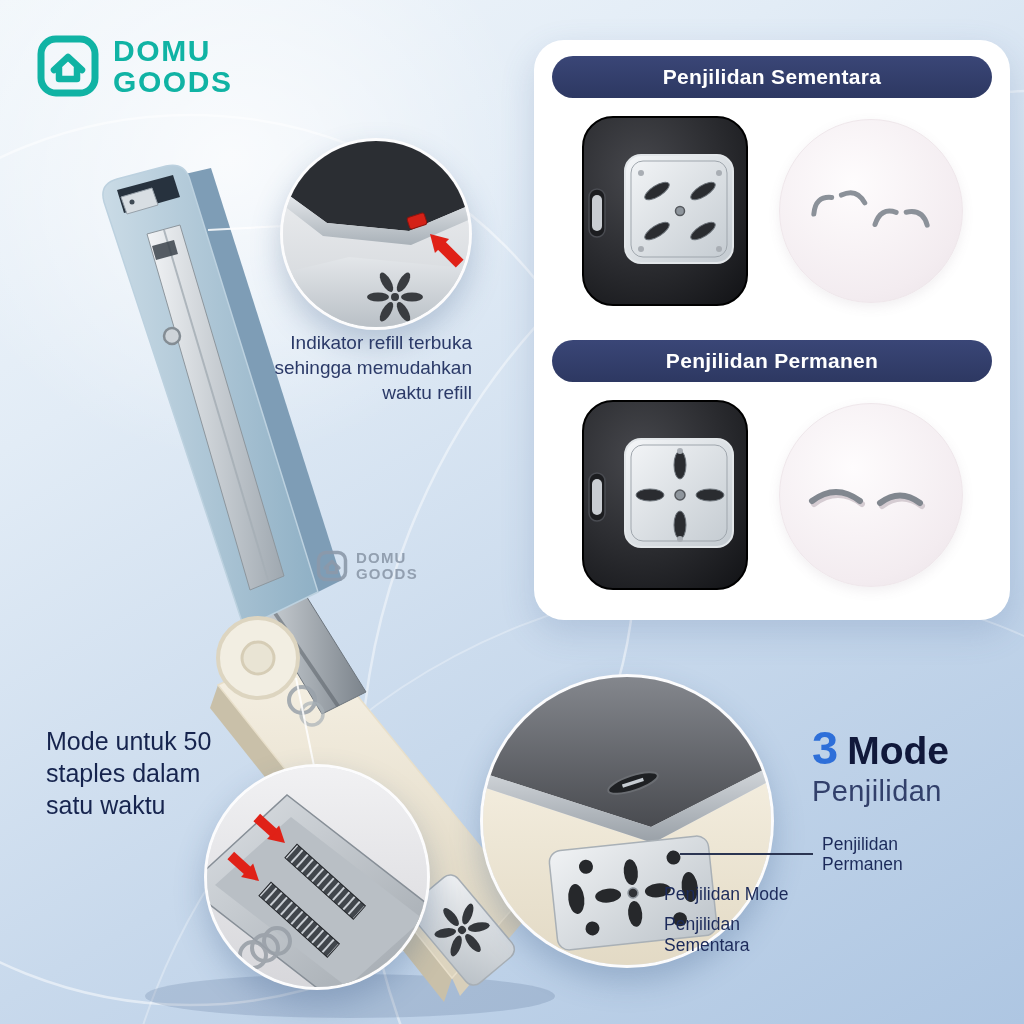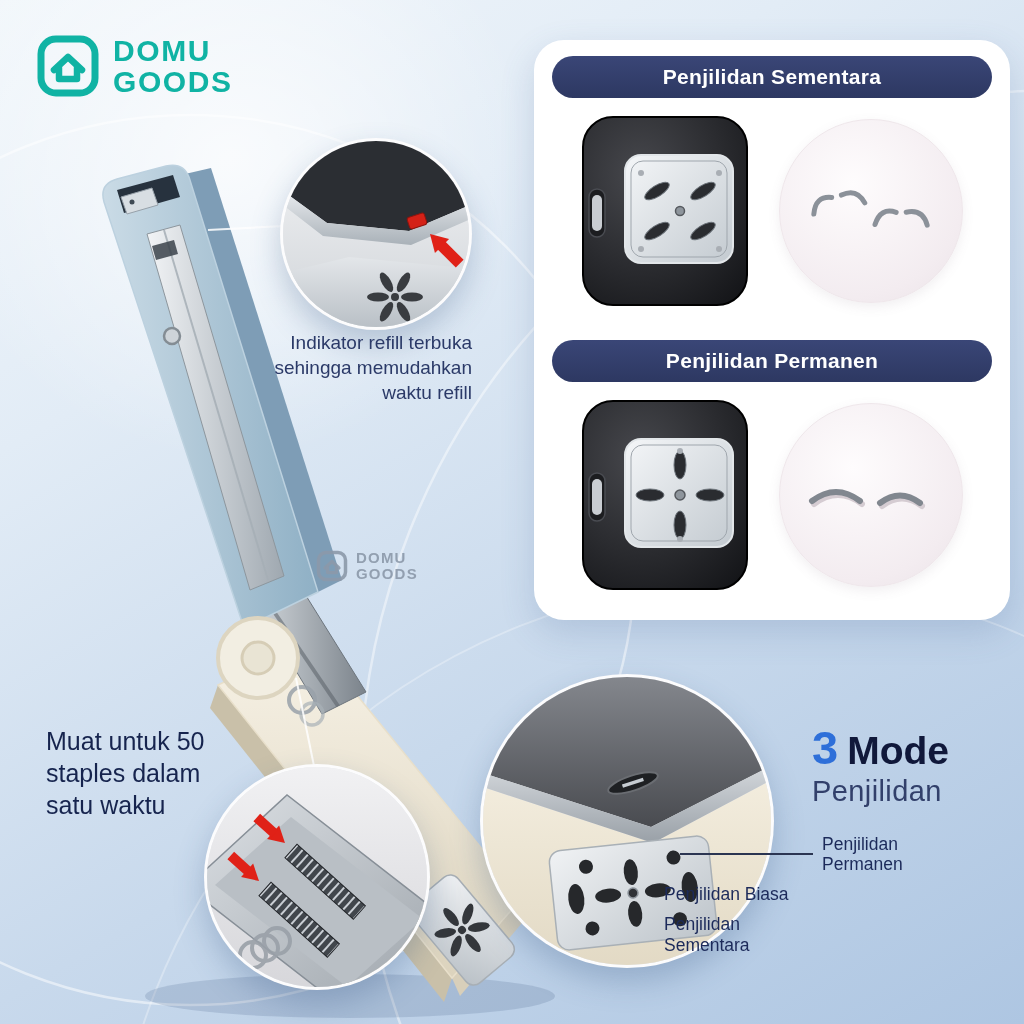"Muat untuk" span { text: Muat -> Mode }
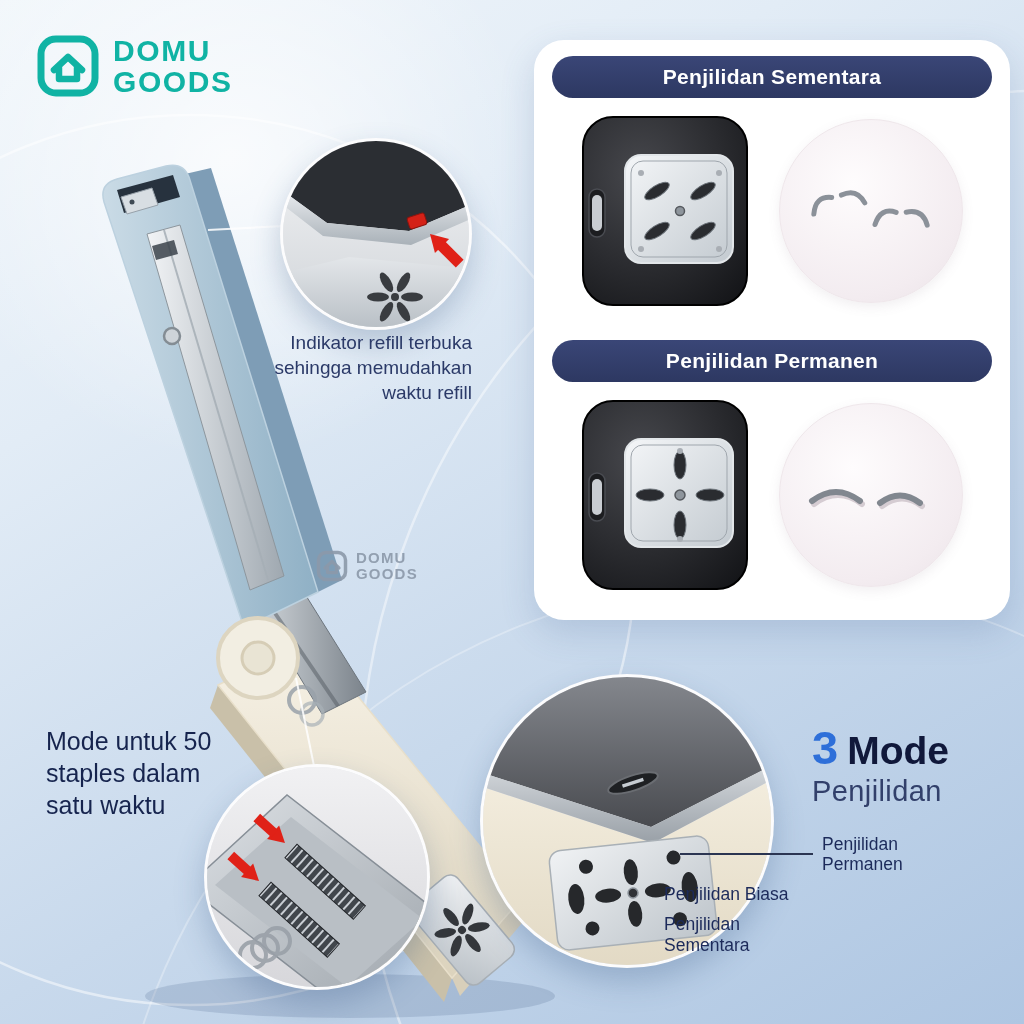"Penjilidan Biasa" div.mode-label { text: Biasa -> Mode }
